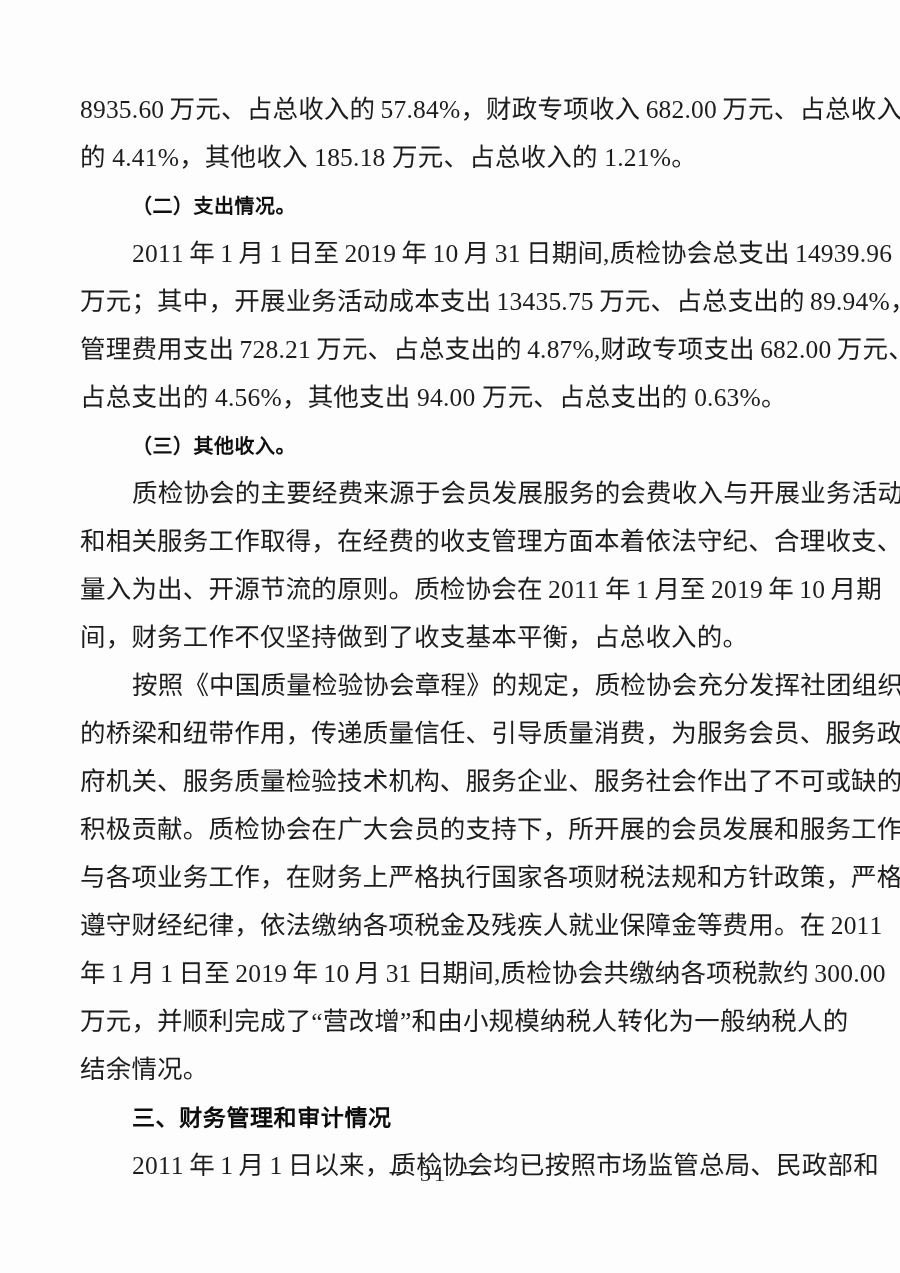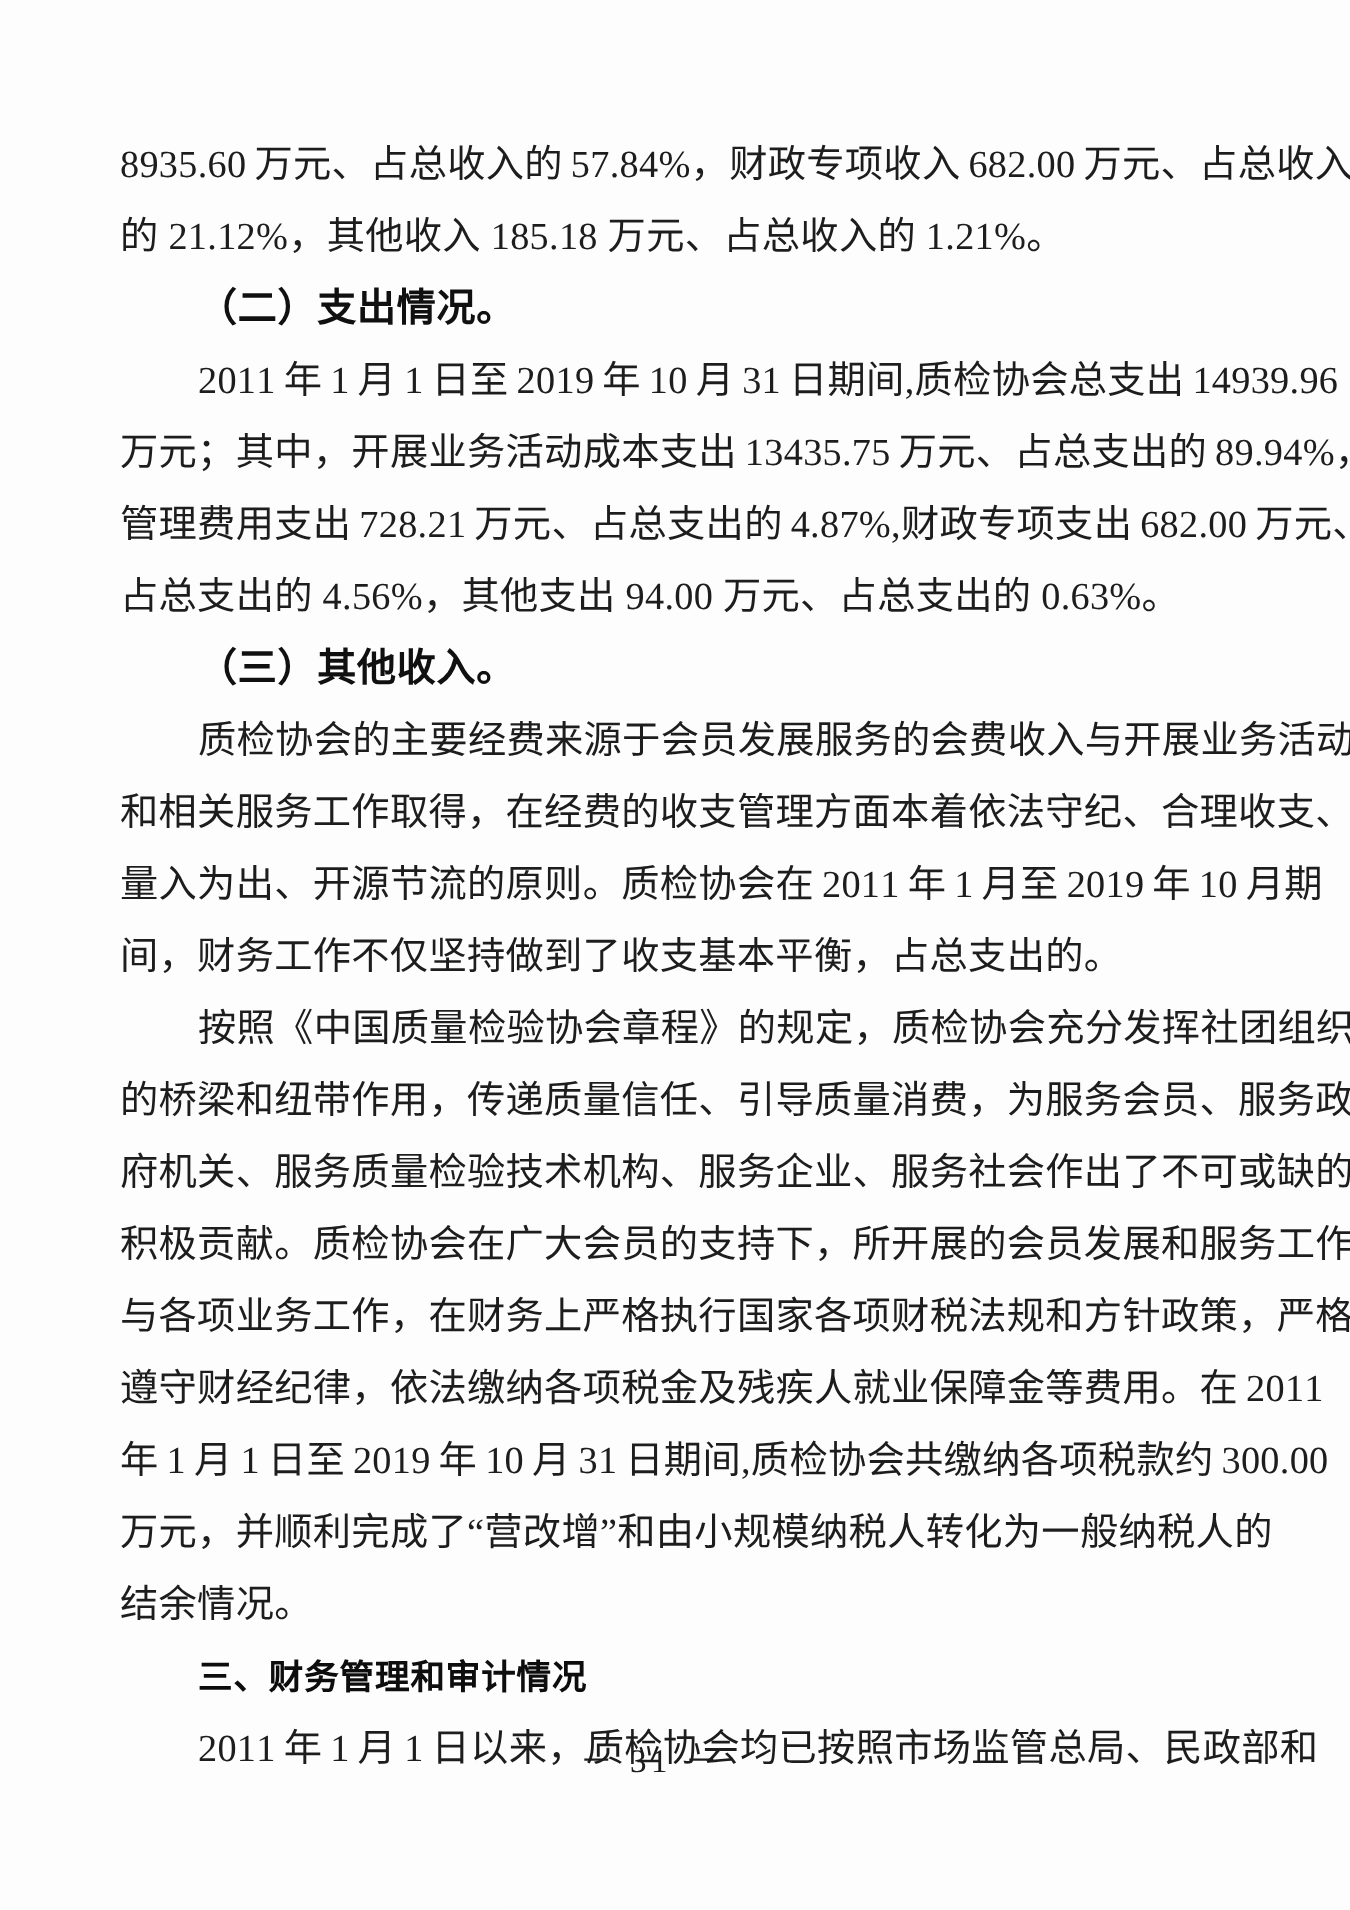"的 21.12%，其他收入 185.18 万元、占总收入的 1.21%。" div.line { text: 21.12% -> 4.41% }
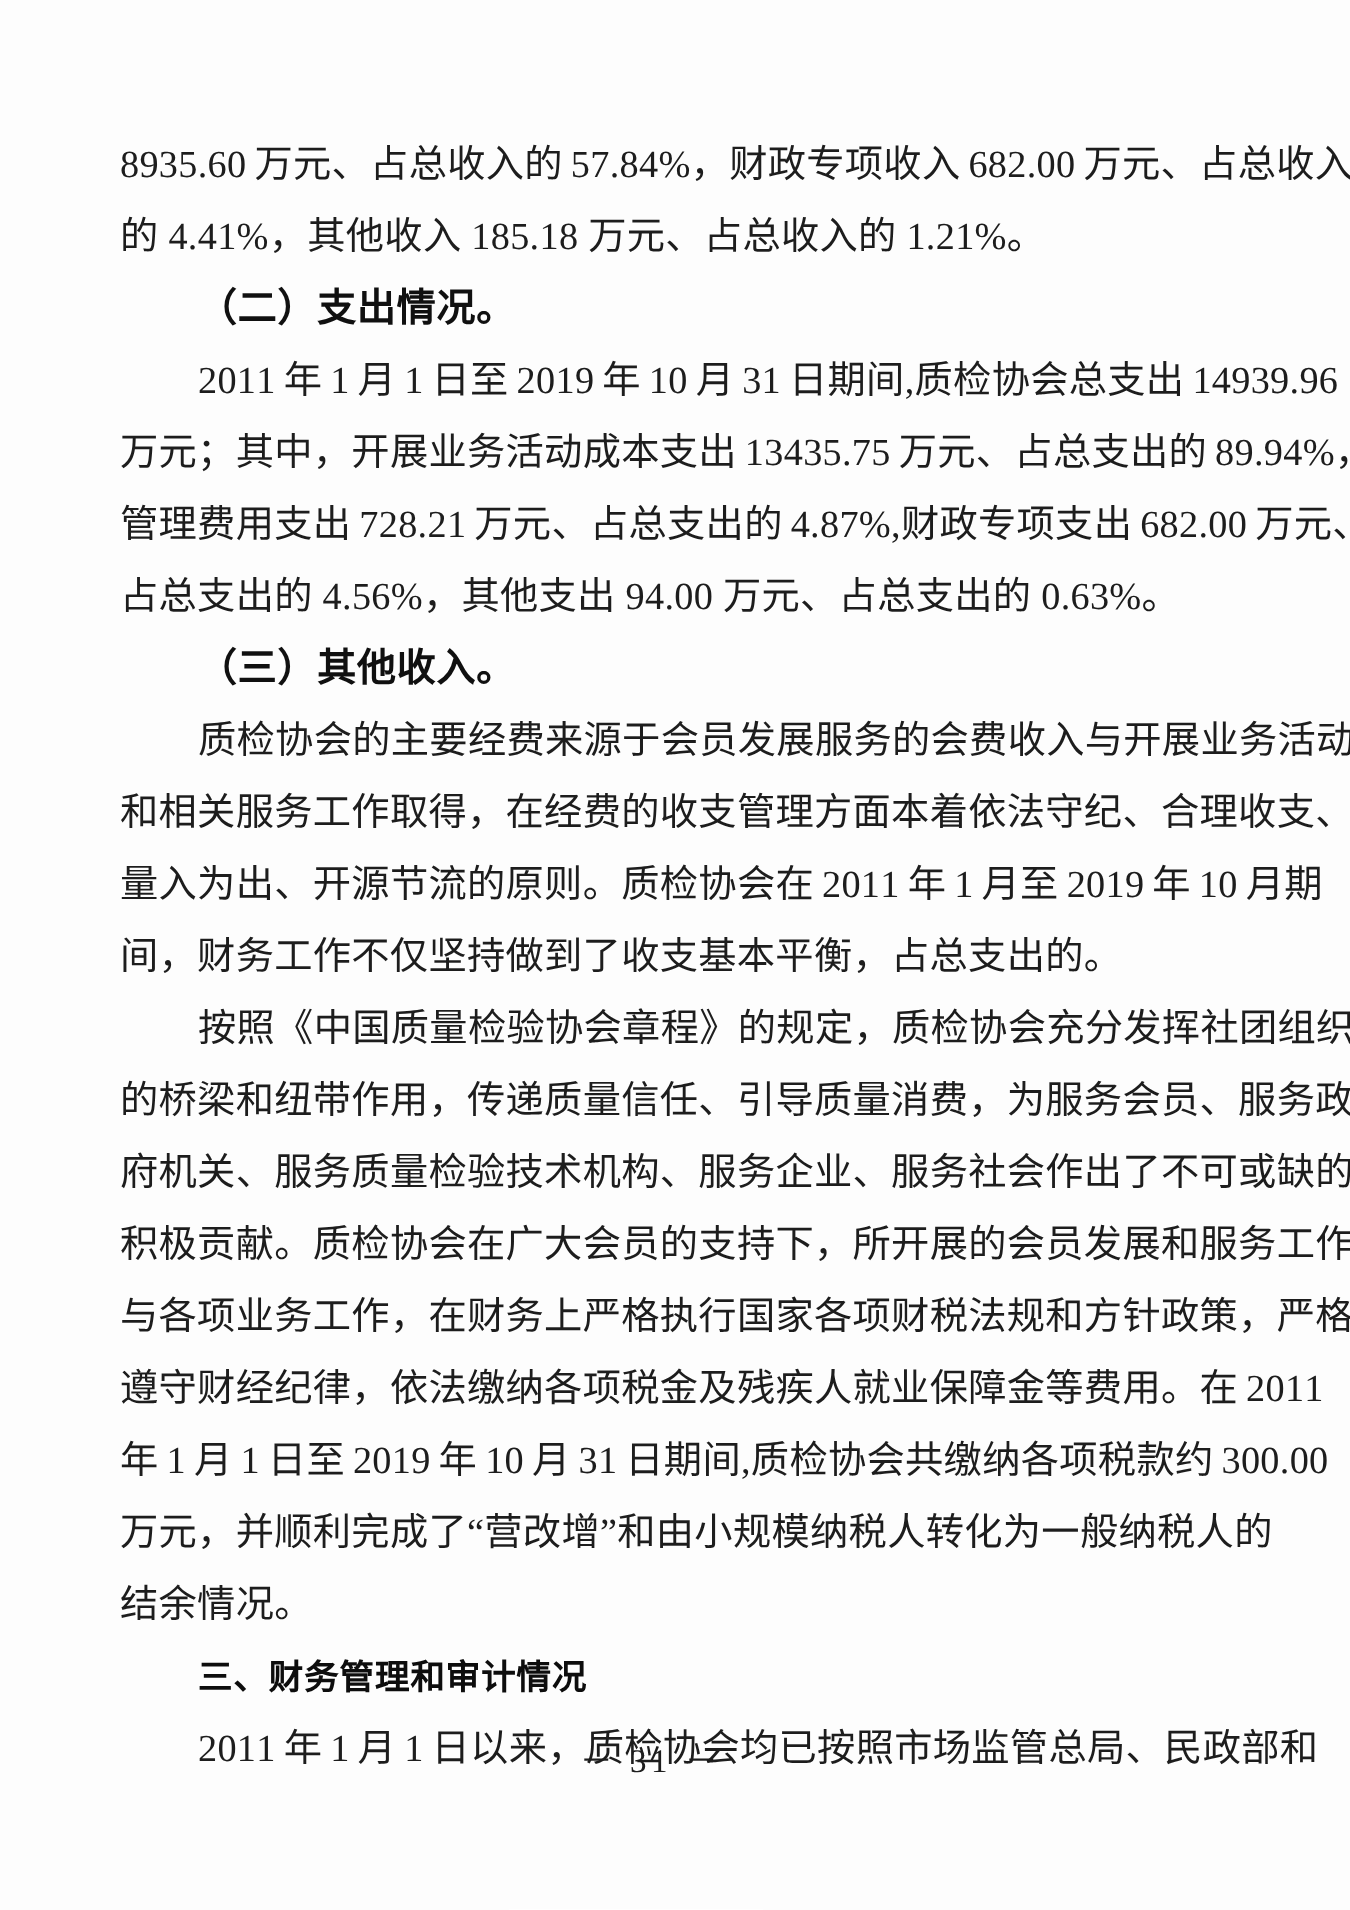"（二）支出情况。" .subhead { font-size: 26px -> 20px }
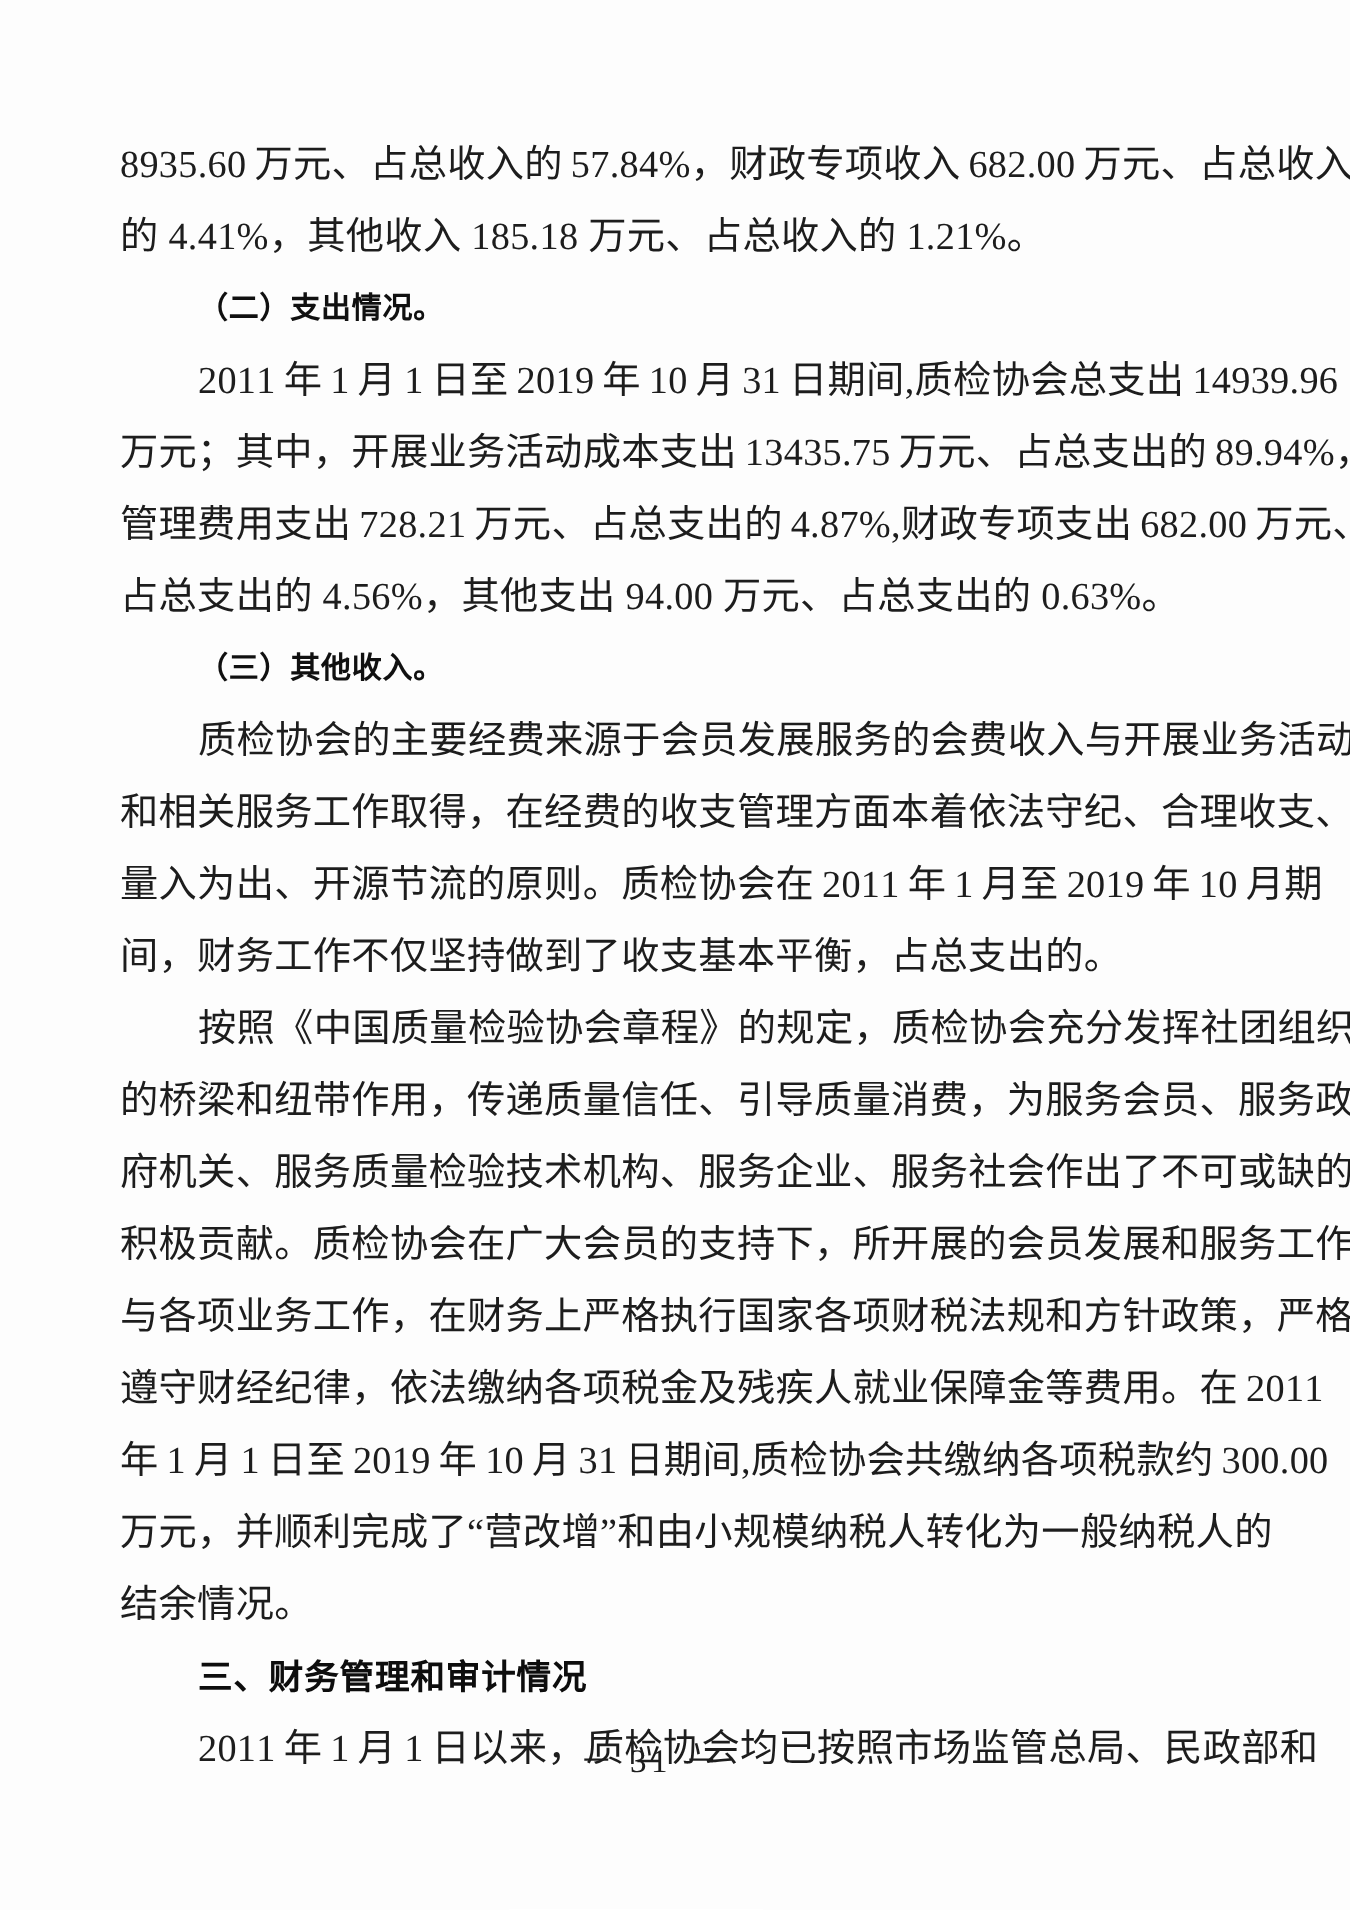"间，财务工作不仅坚持做到了收支基本平衡，占总支出的。" div.line { text: 支出 -> 收入 }
